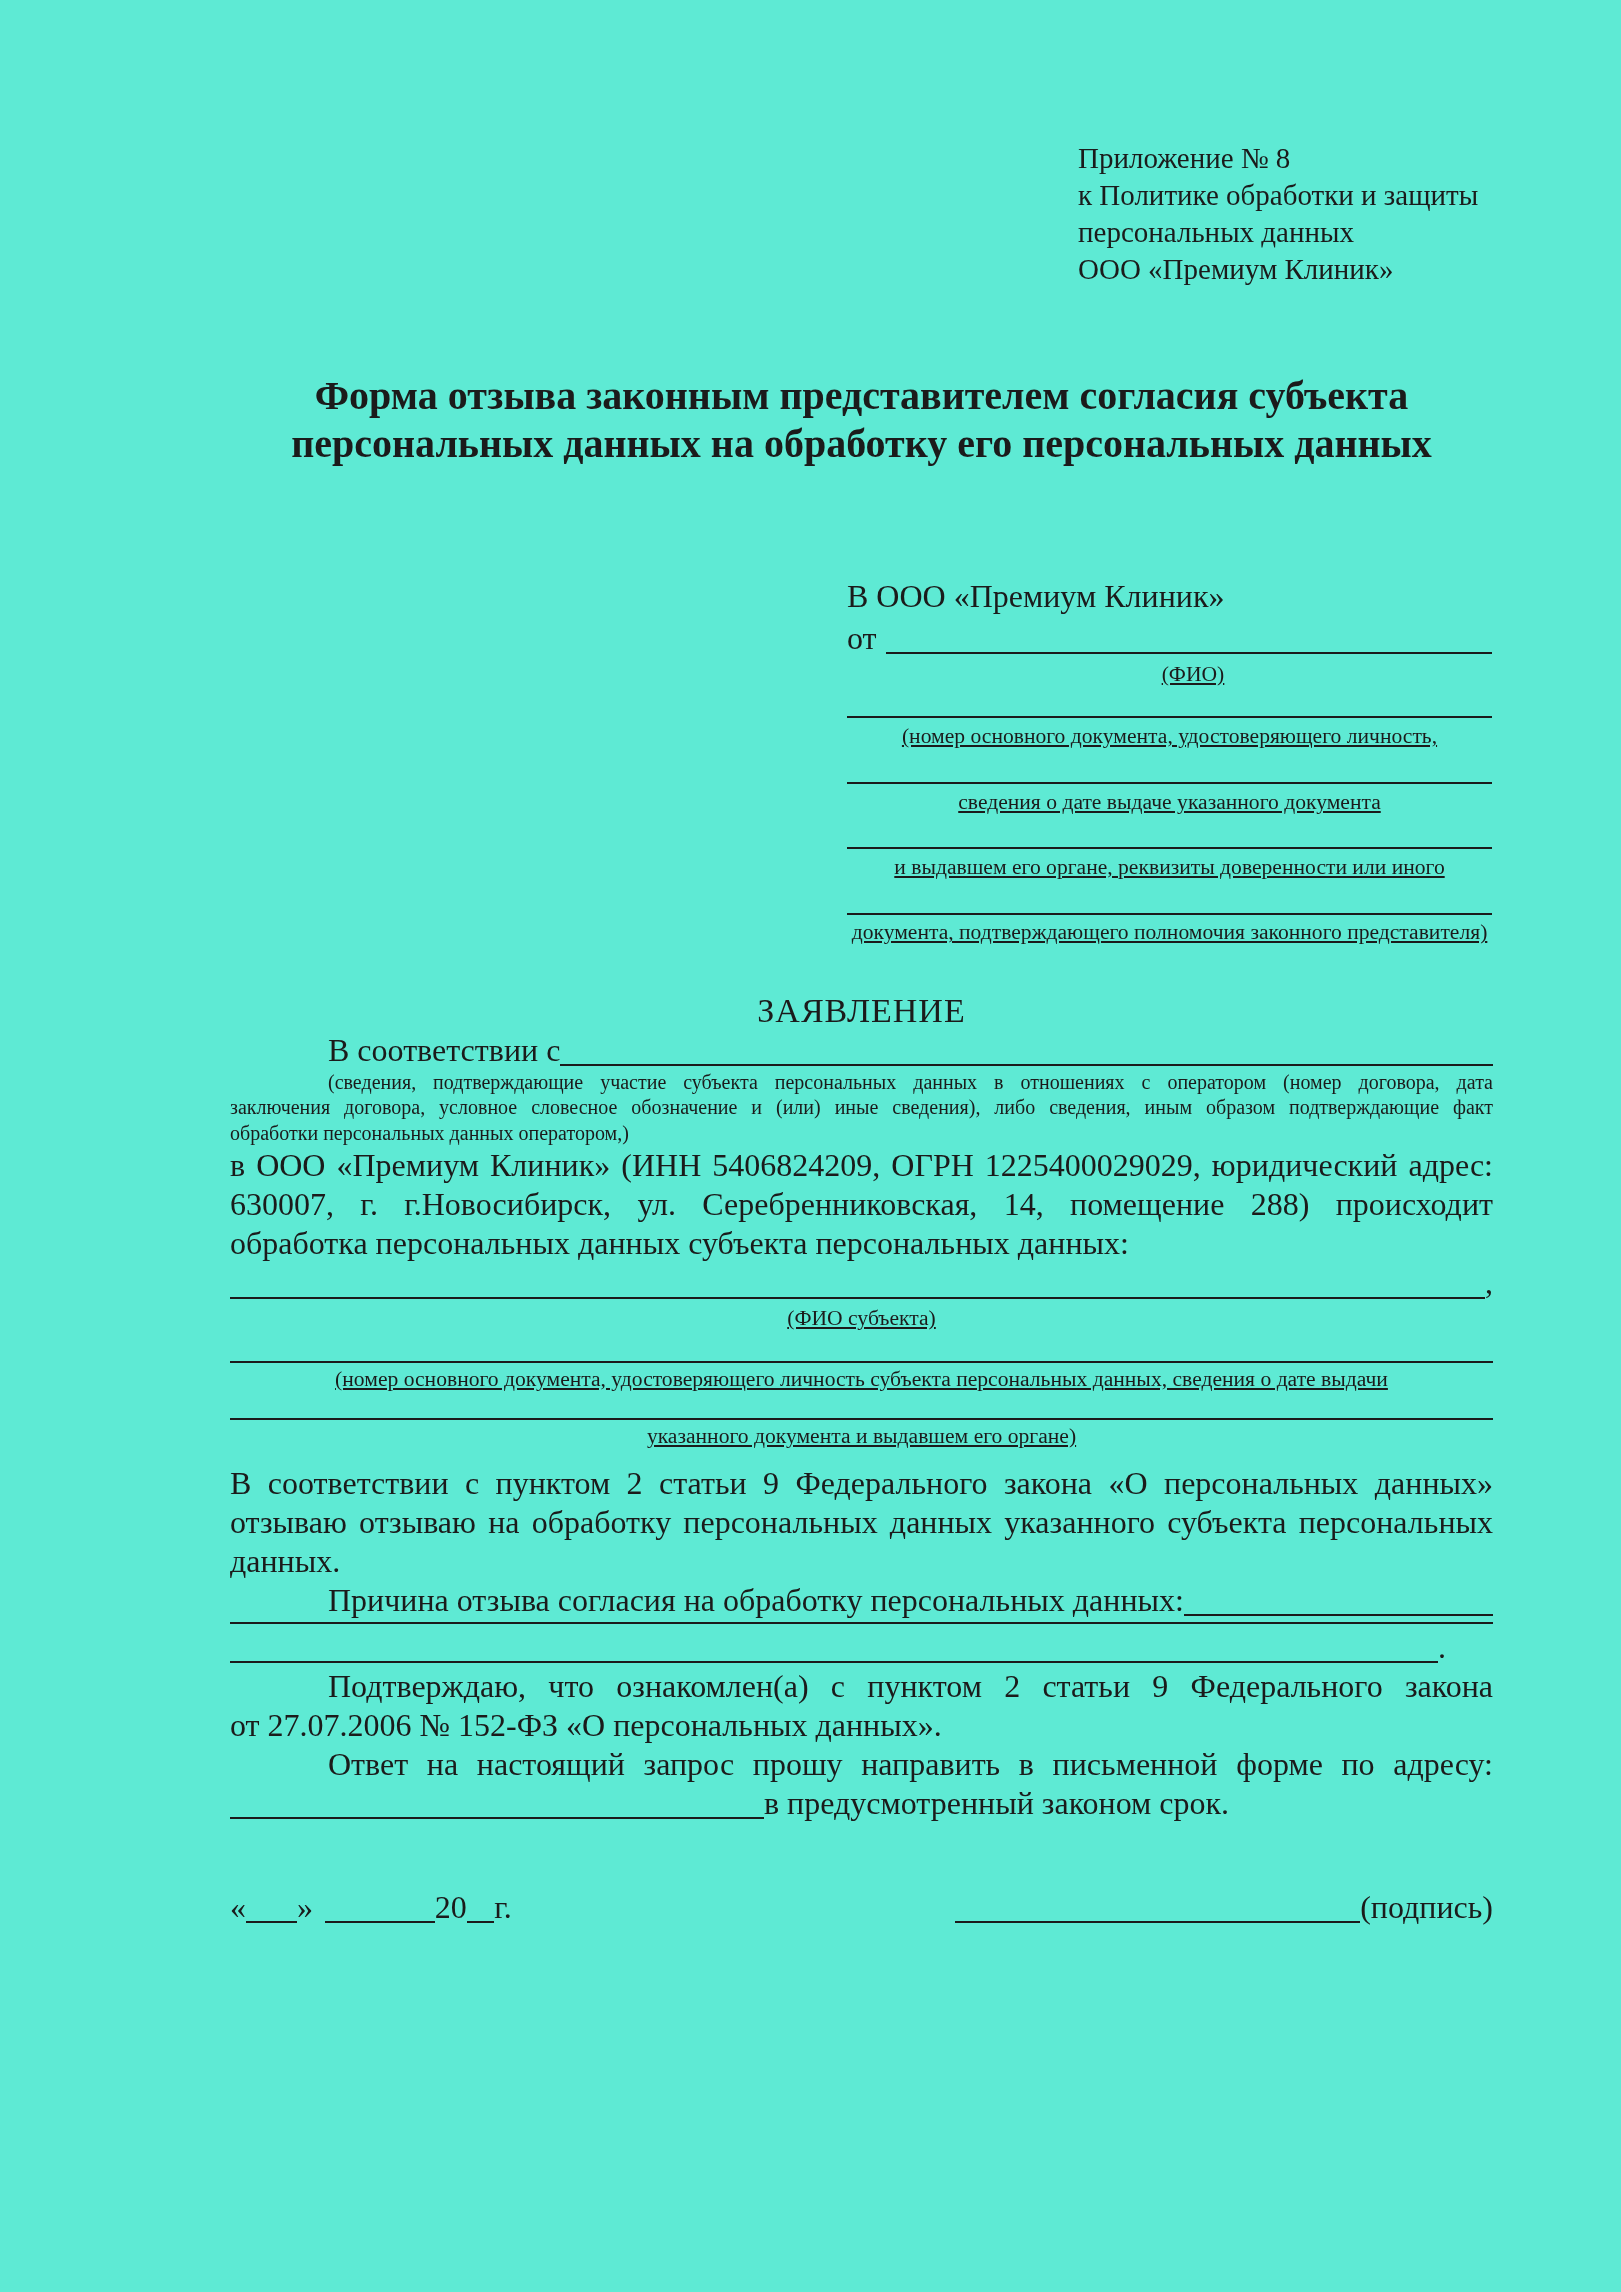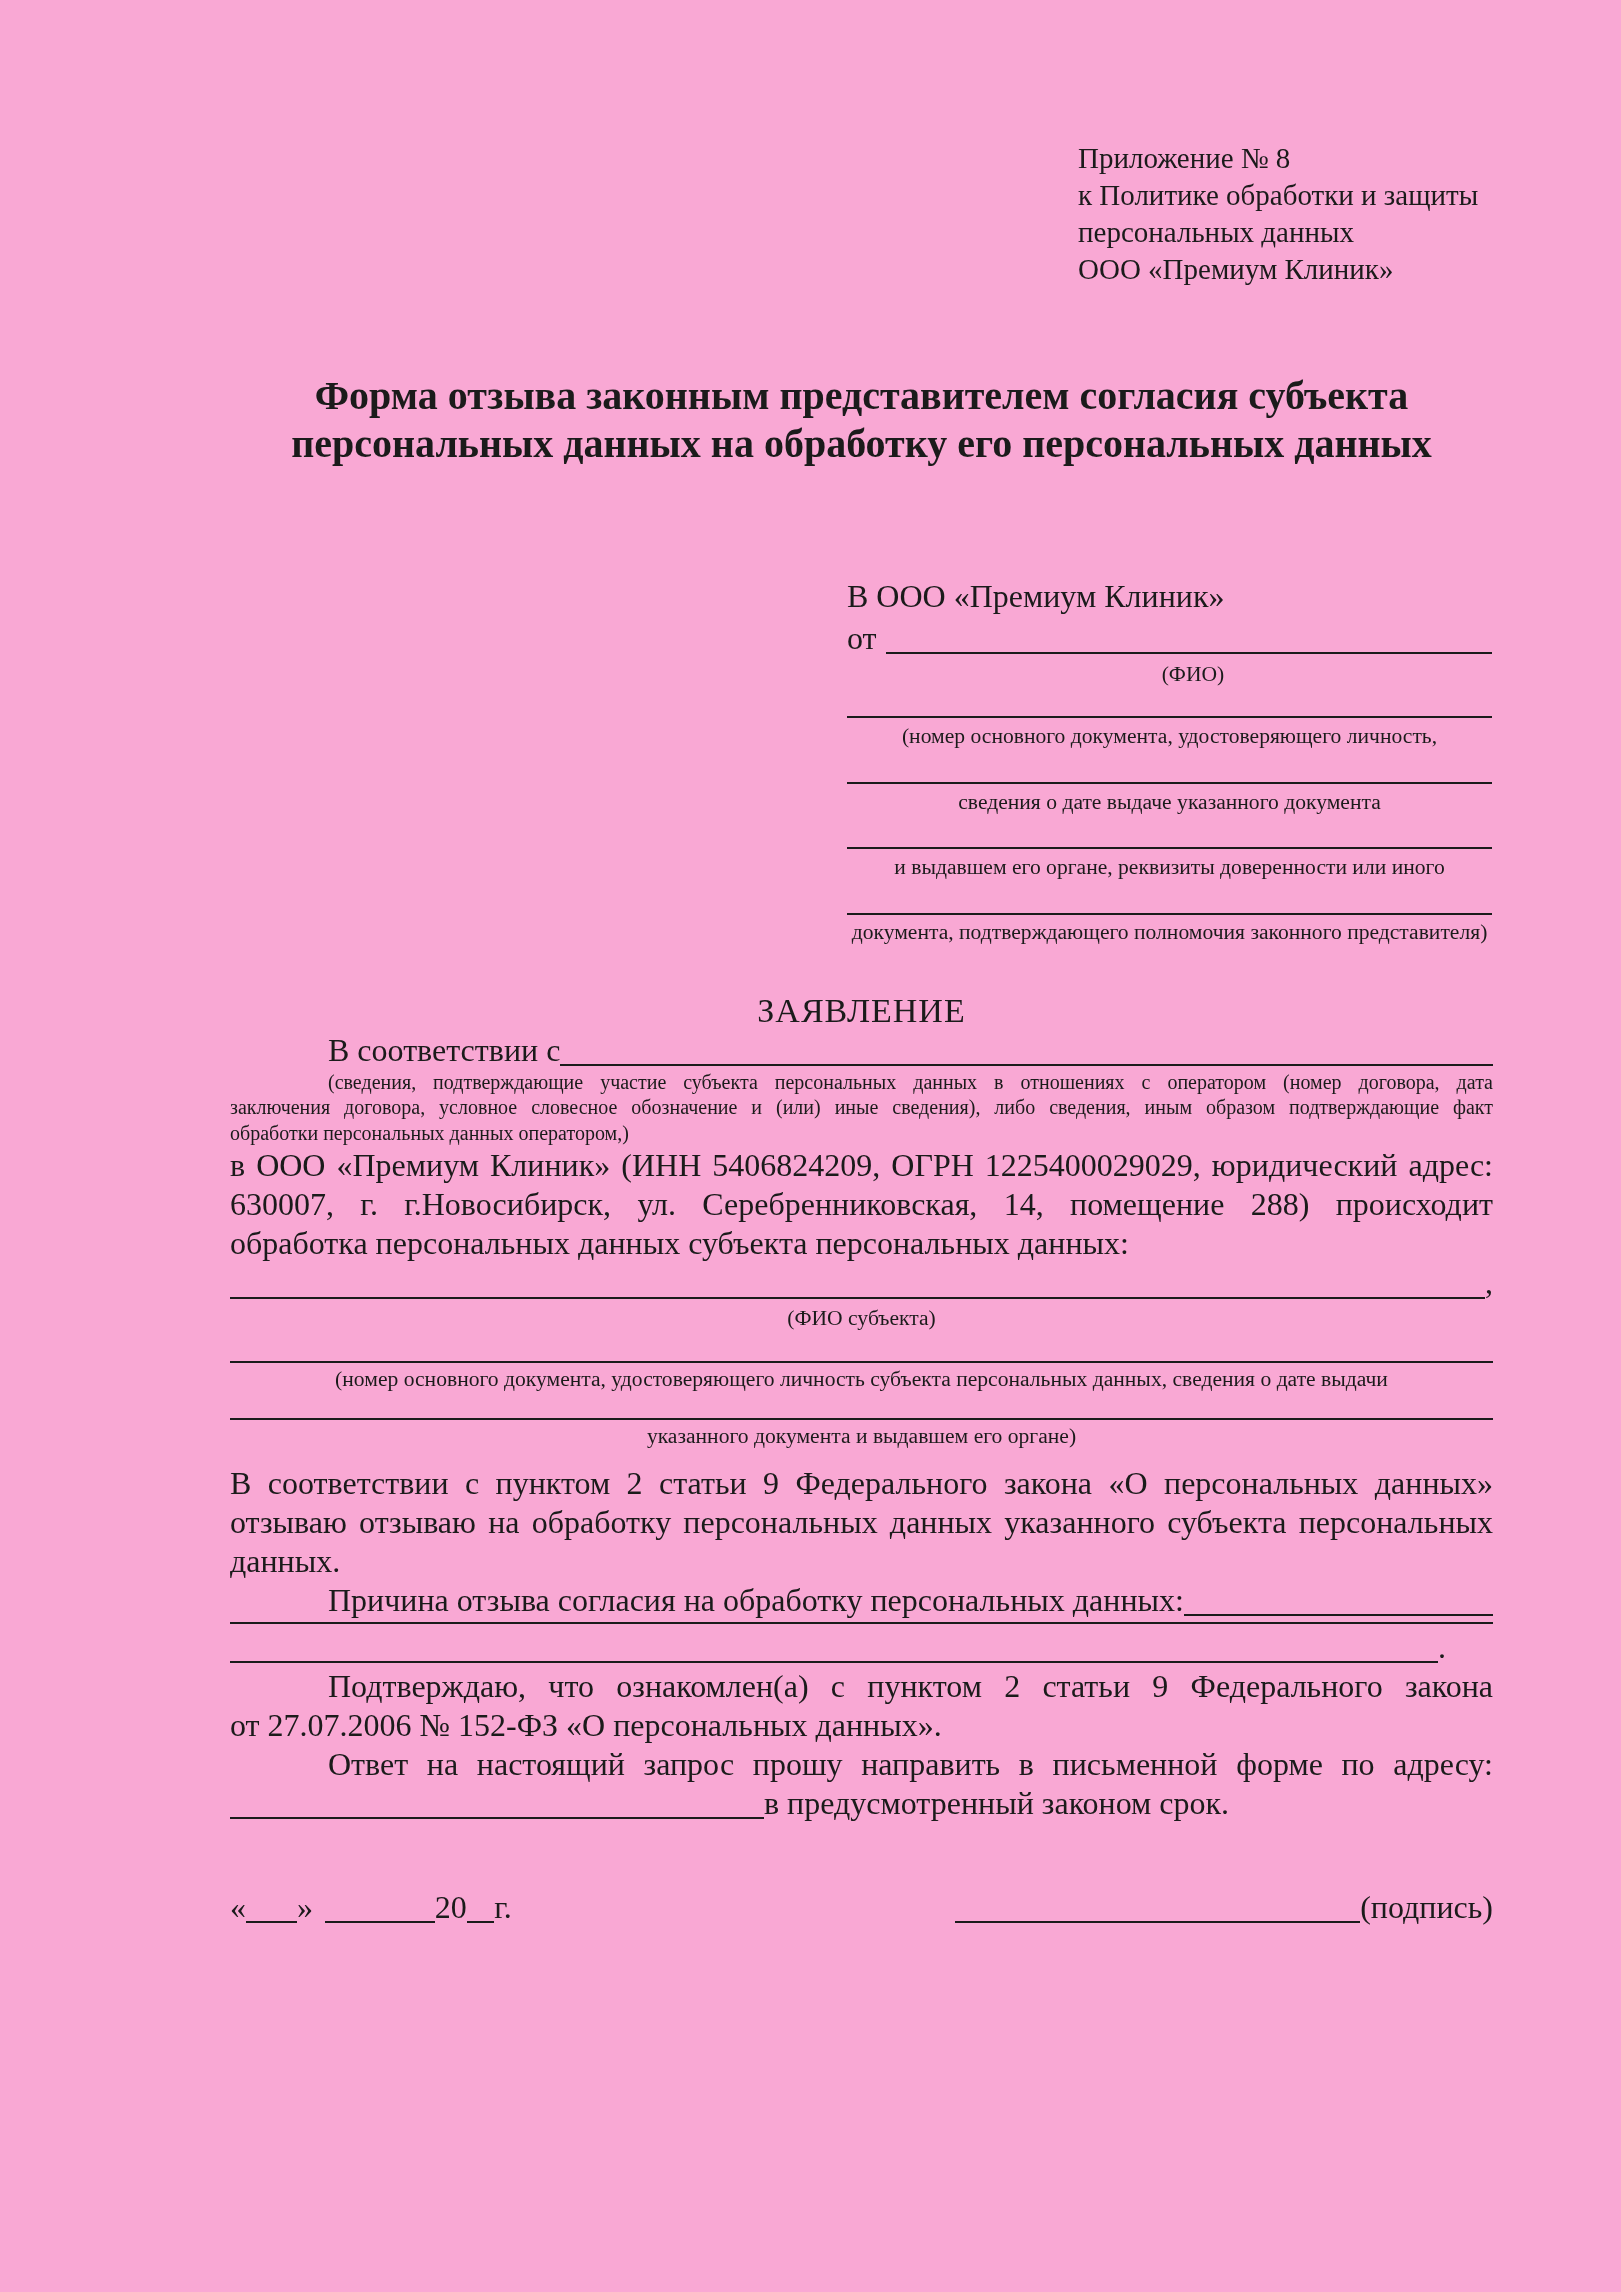"Приложение № 8" .page { background: #f9a8d4 -> #5eead4 }
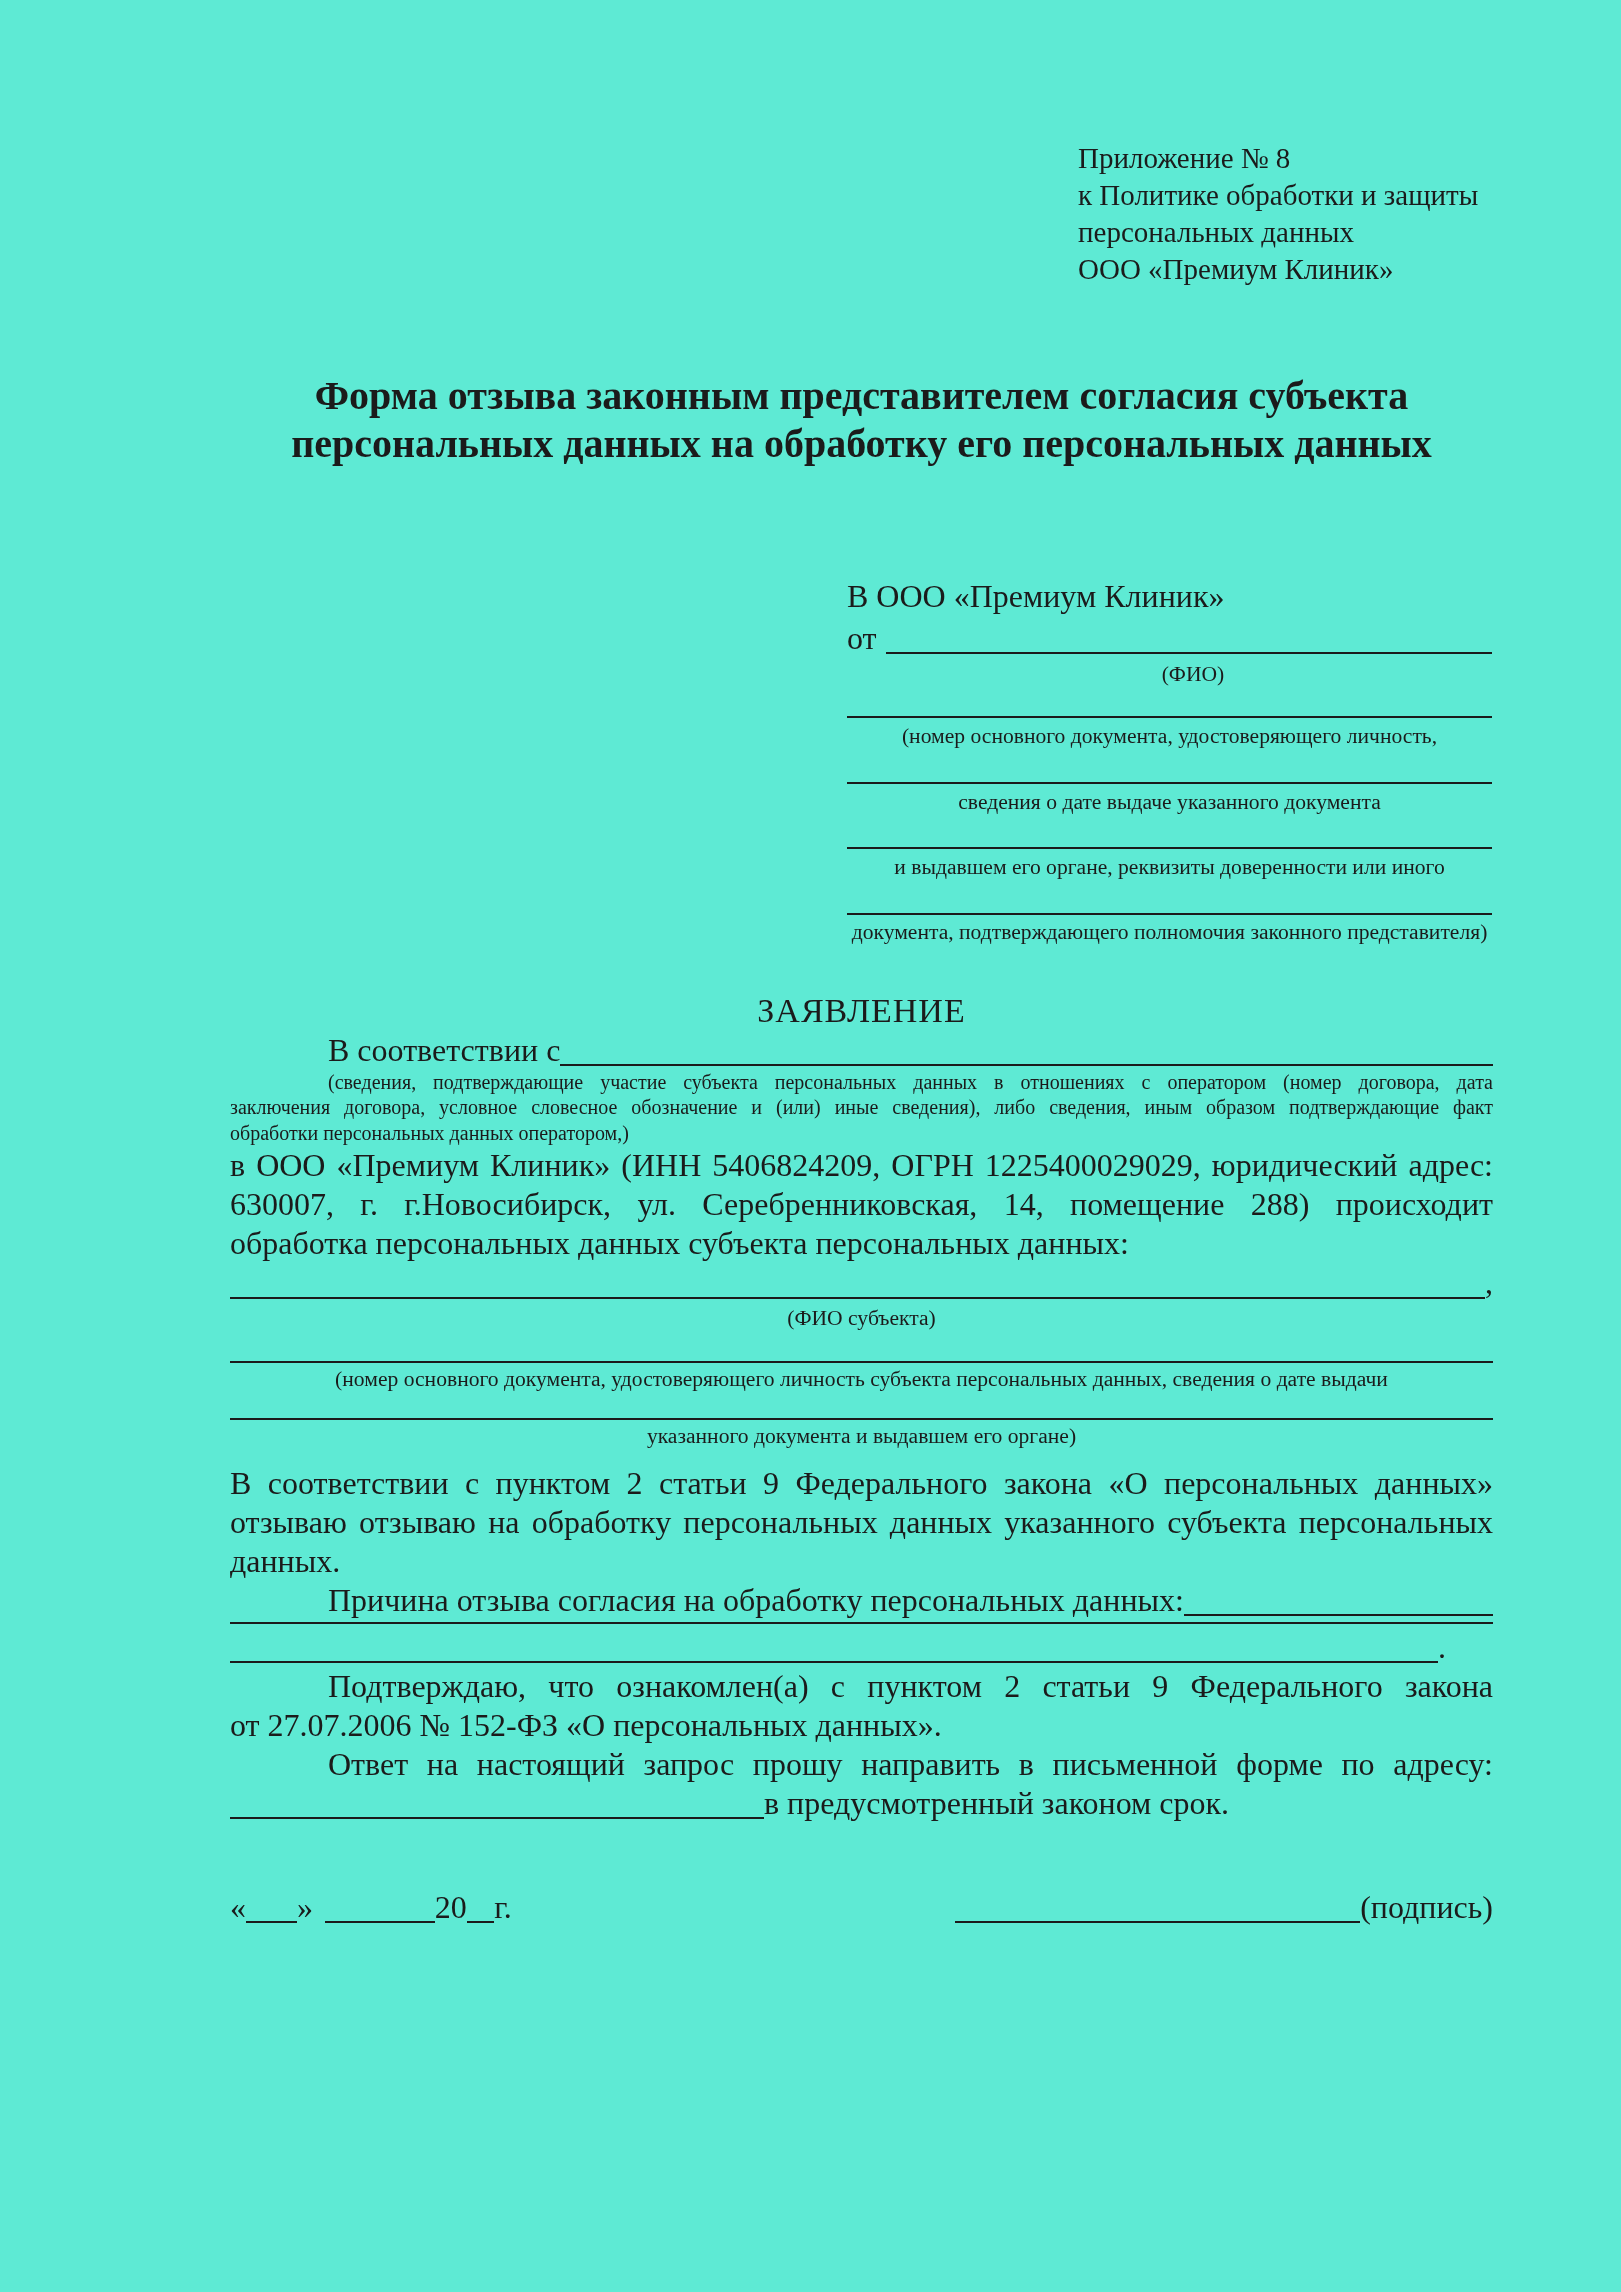"(ФИО)" .center { text-decoration: none -> underline }
